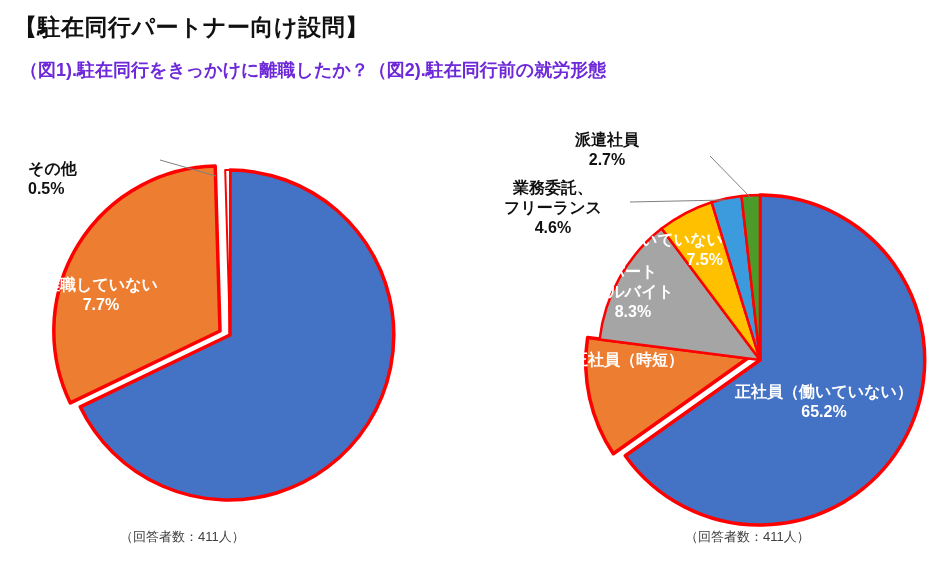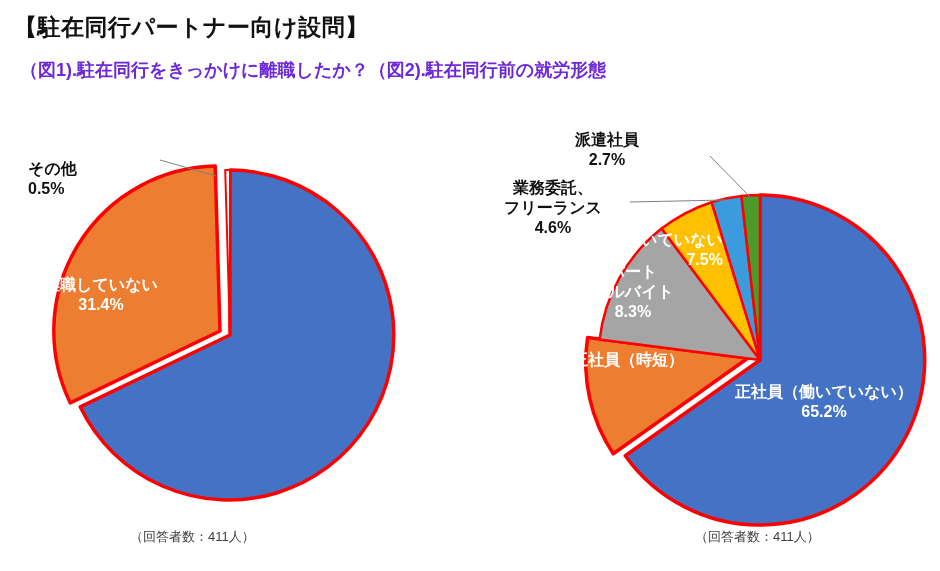"31.4%" span.pct { text: 31.4% -> 7.7% }
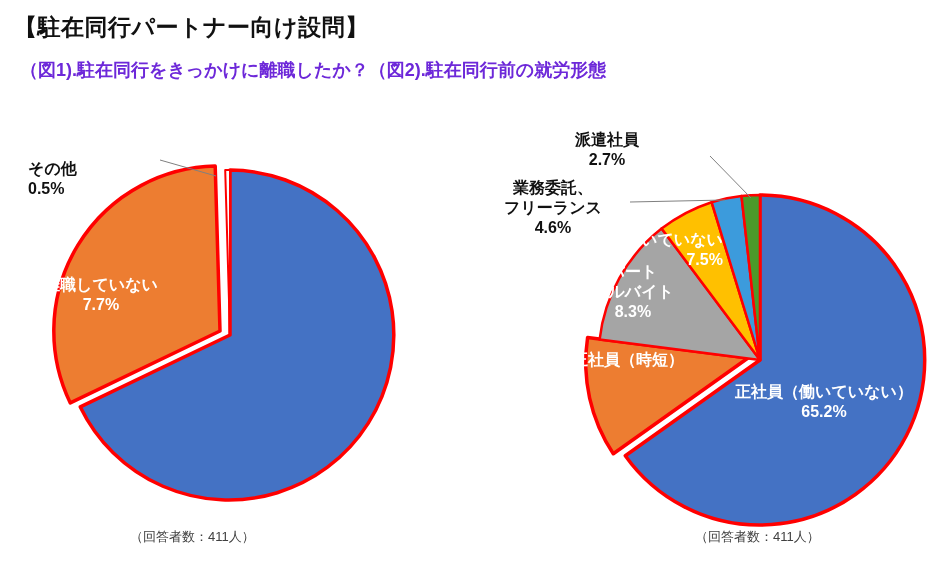"（回答者数：411人）" .respondents { margin-left: 10px -> none }
